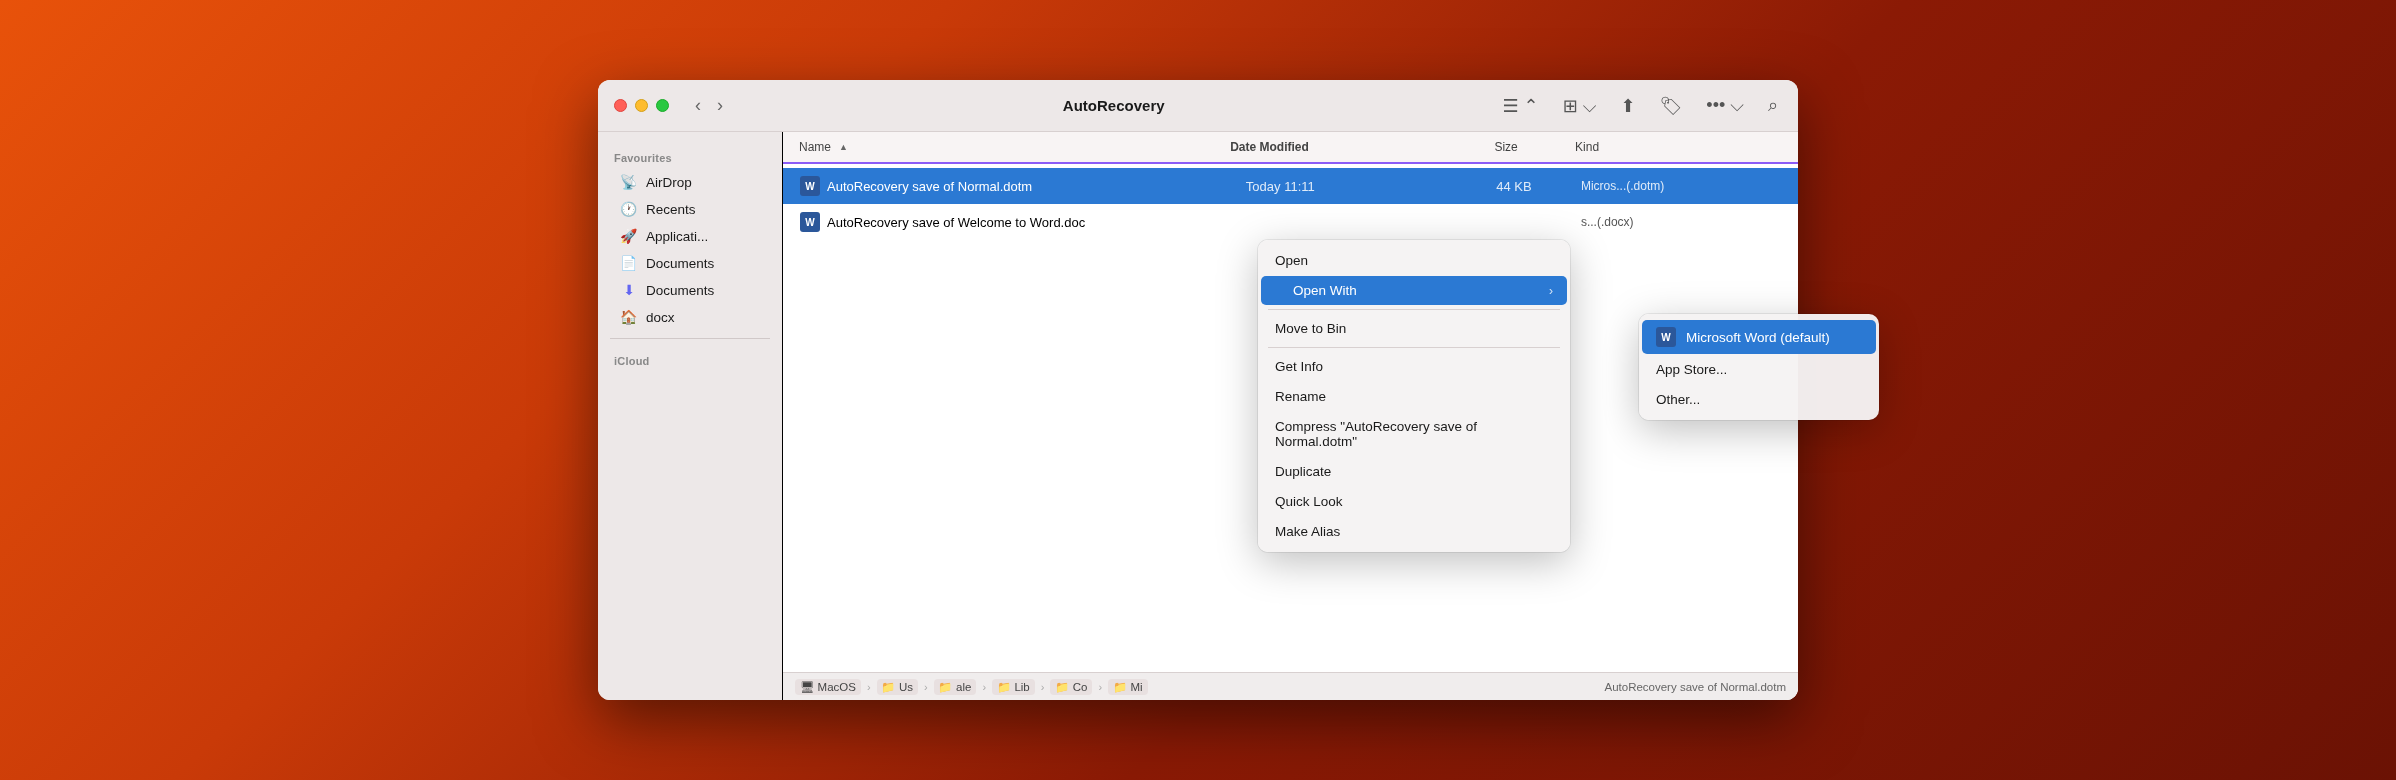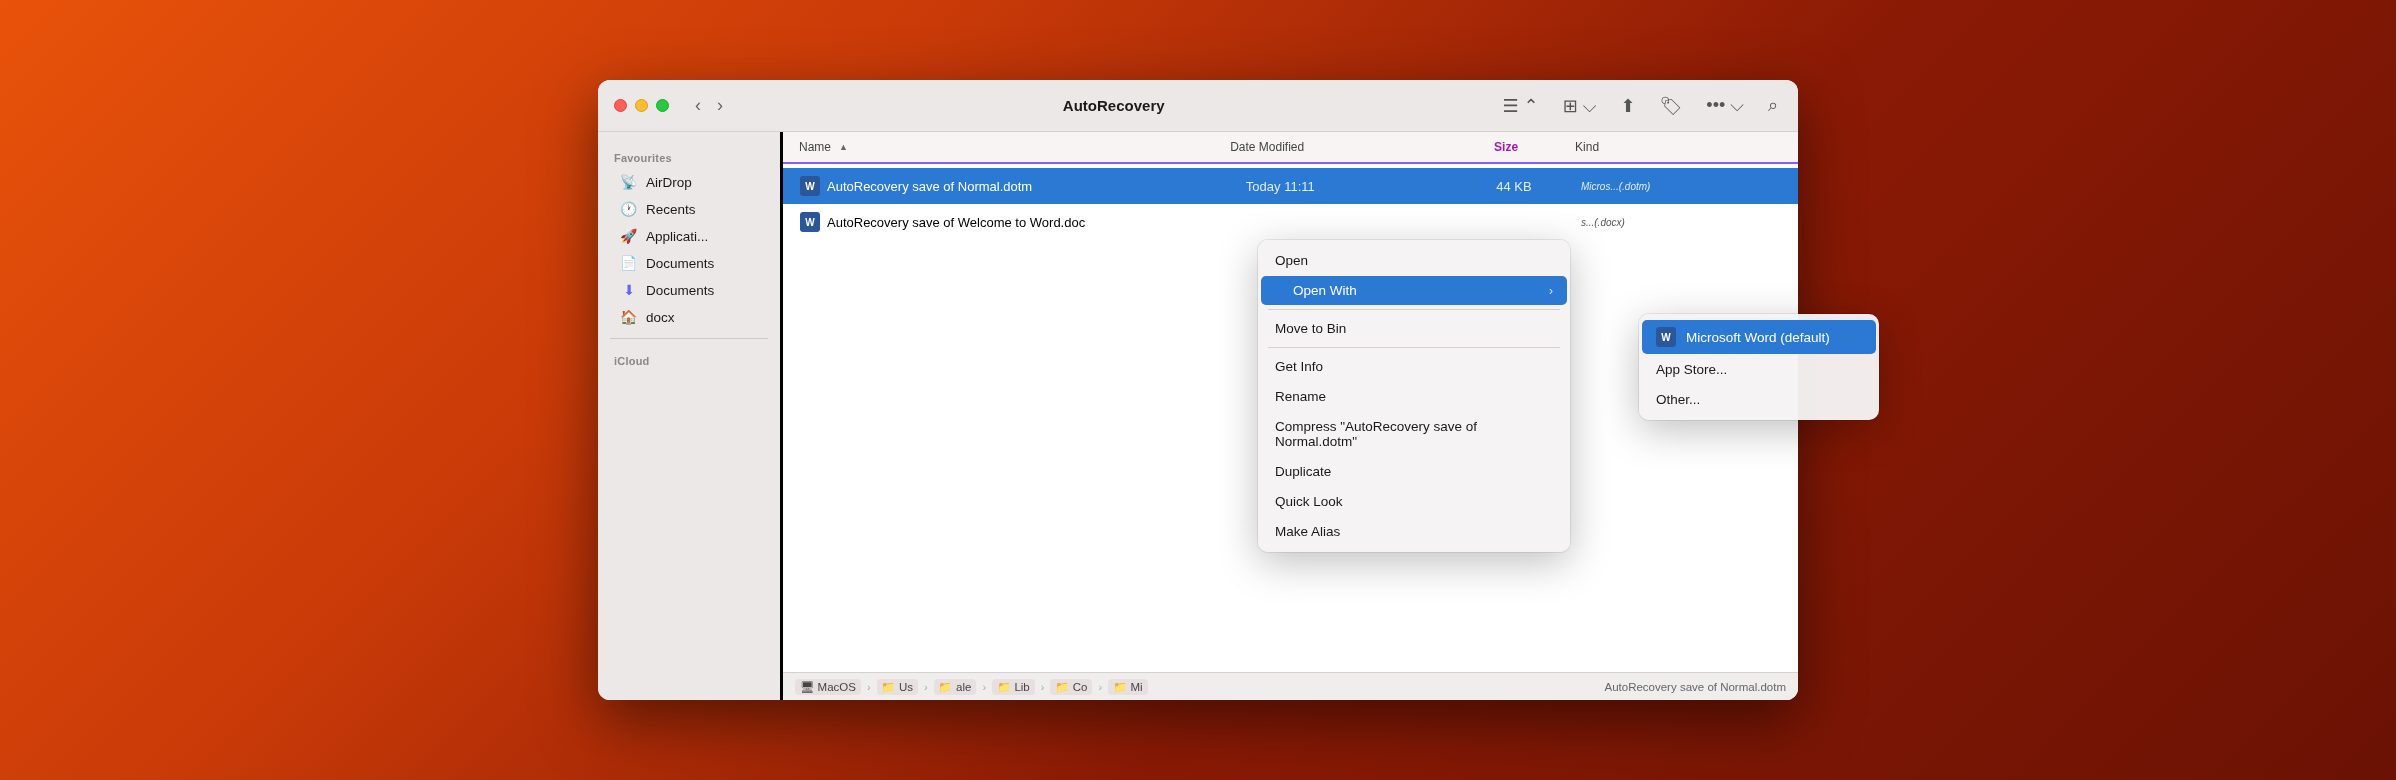"Date Modified" .col-date { font-weight: 400 -> 700 }
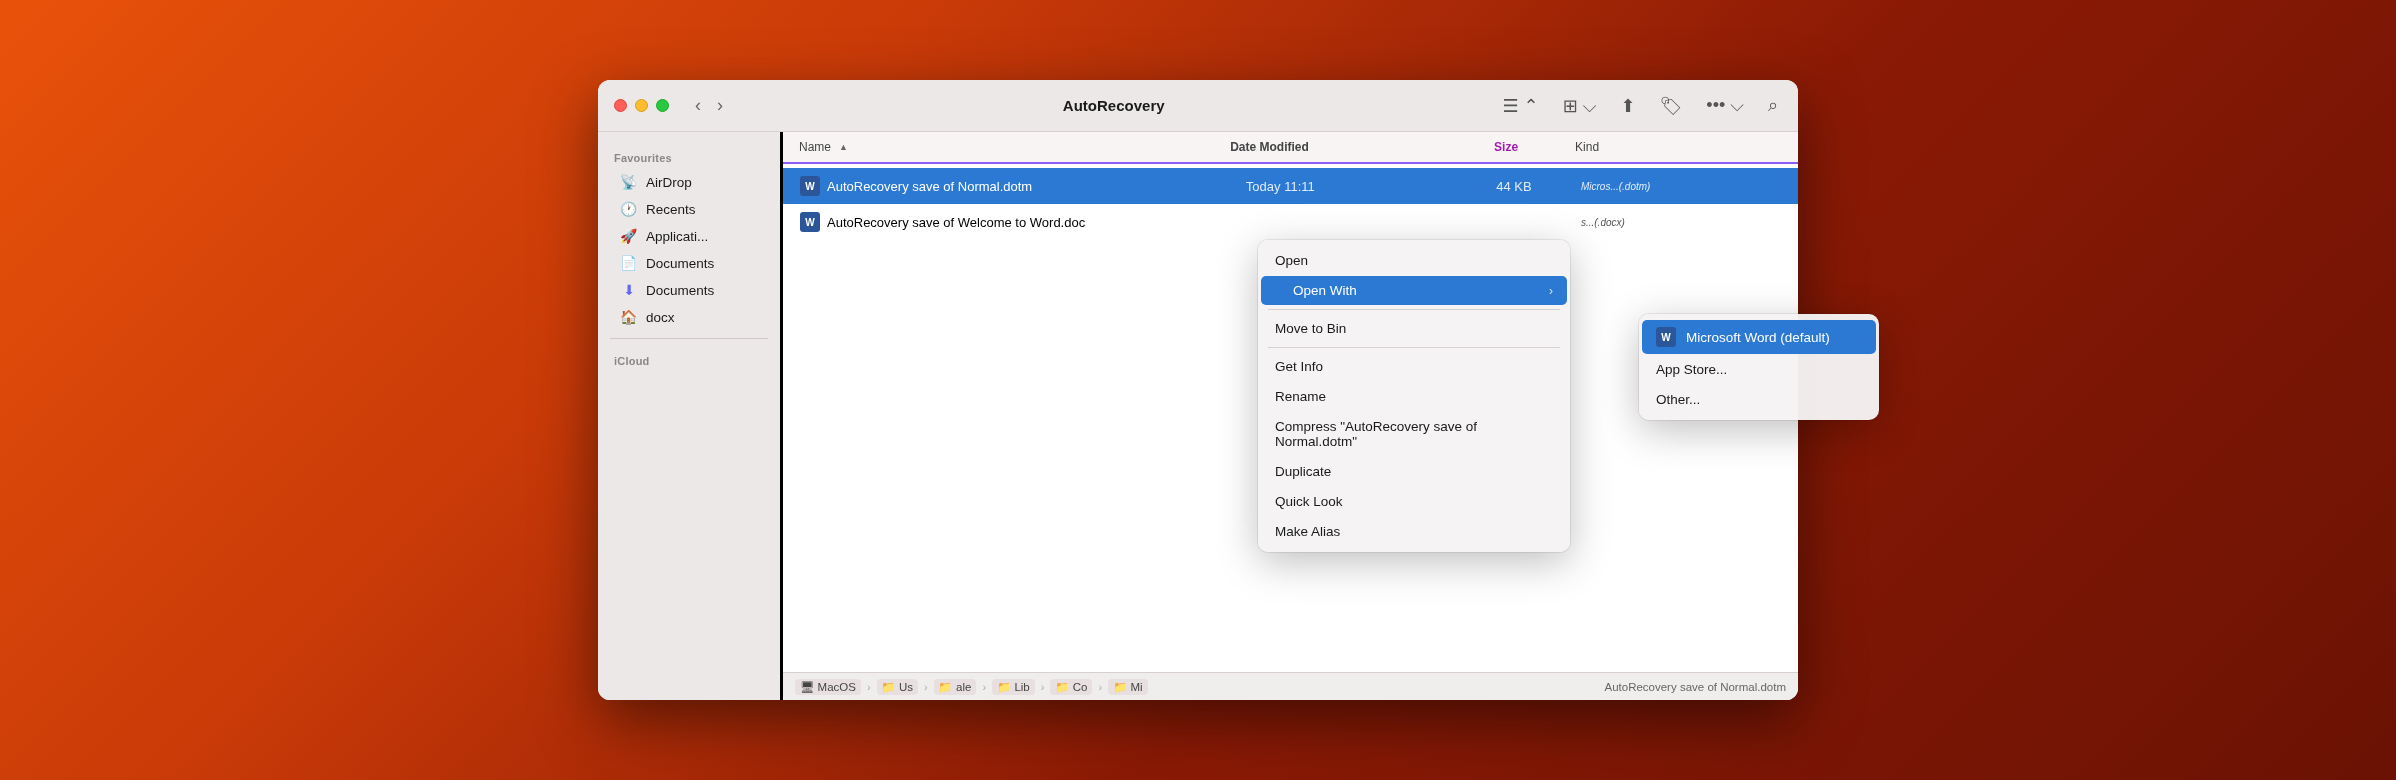"Size" .col-size { color: #a21caf -> #404040; font-weight: 700 -> 400 }
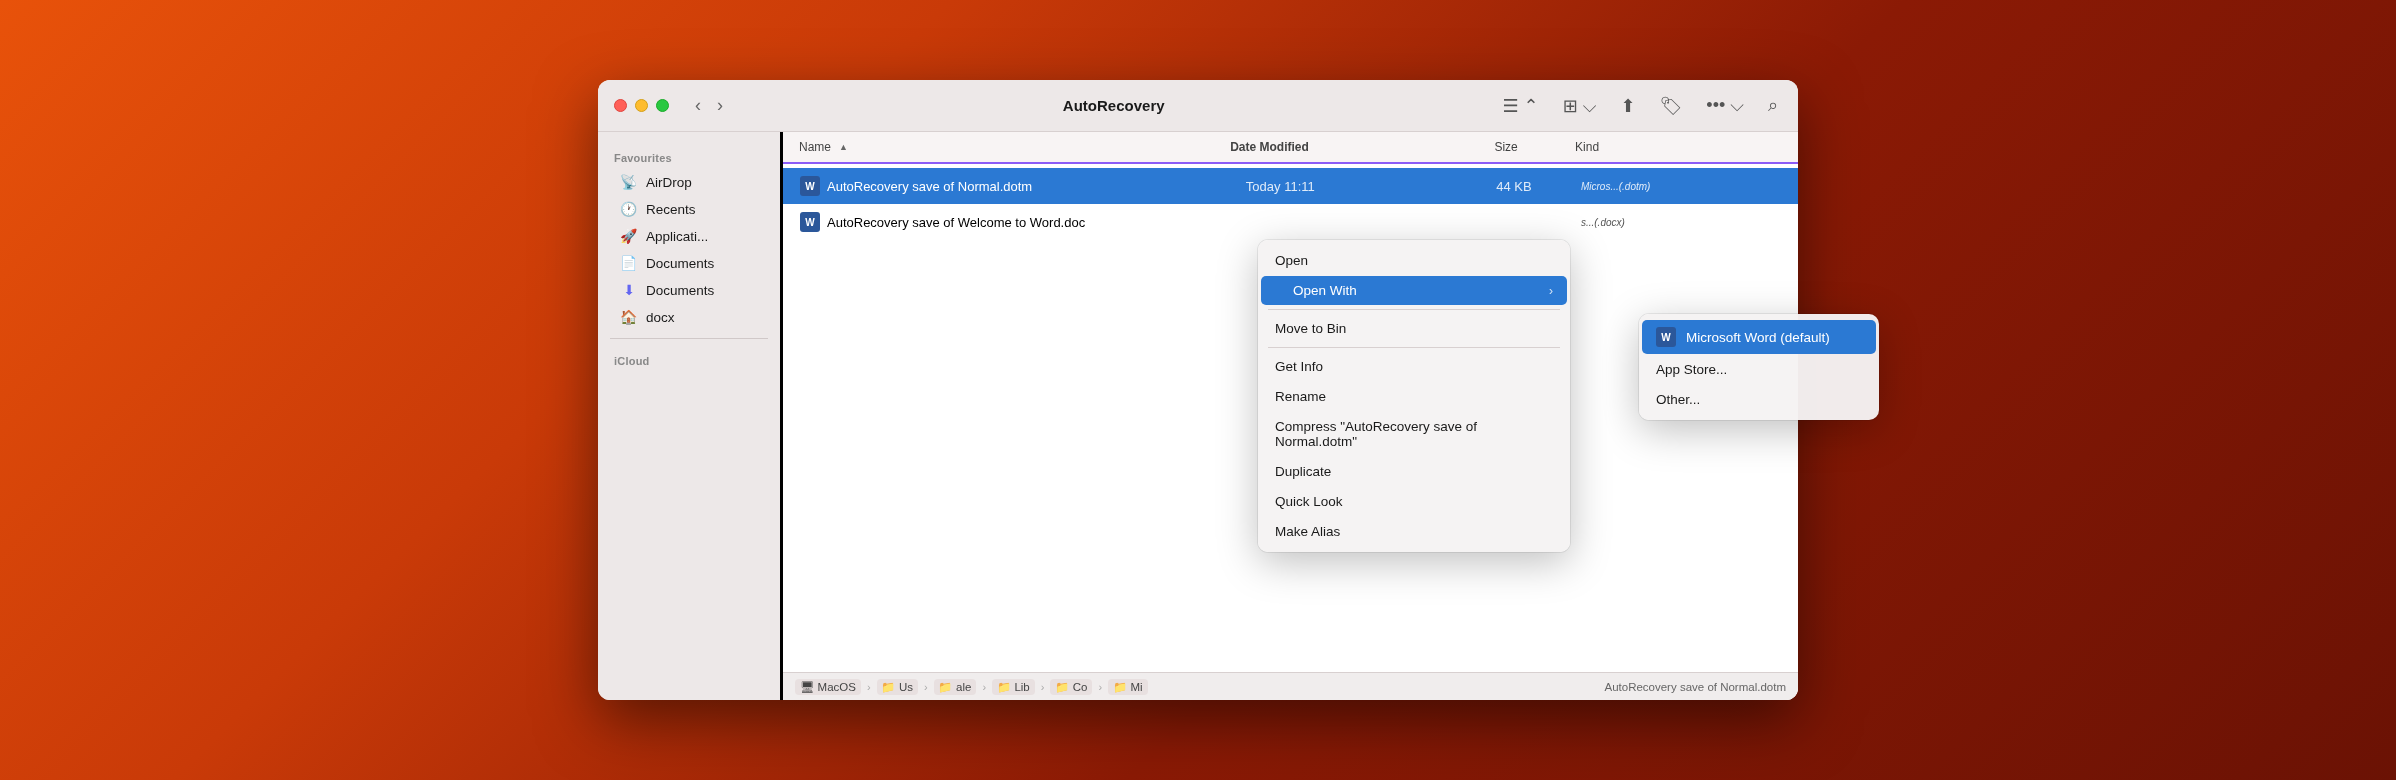"Favourites" .sidebar { border-right: 3px solid #000000 -> 1px solid #000000 }
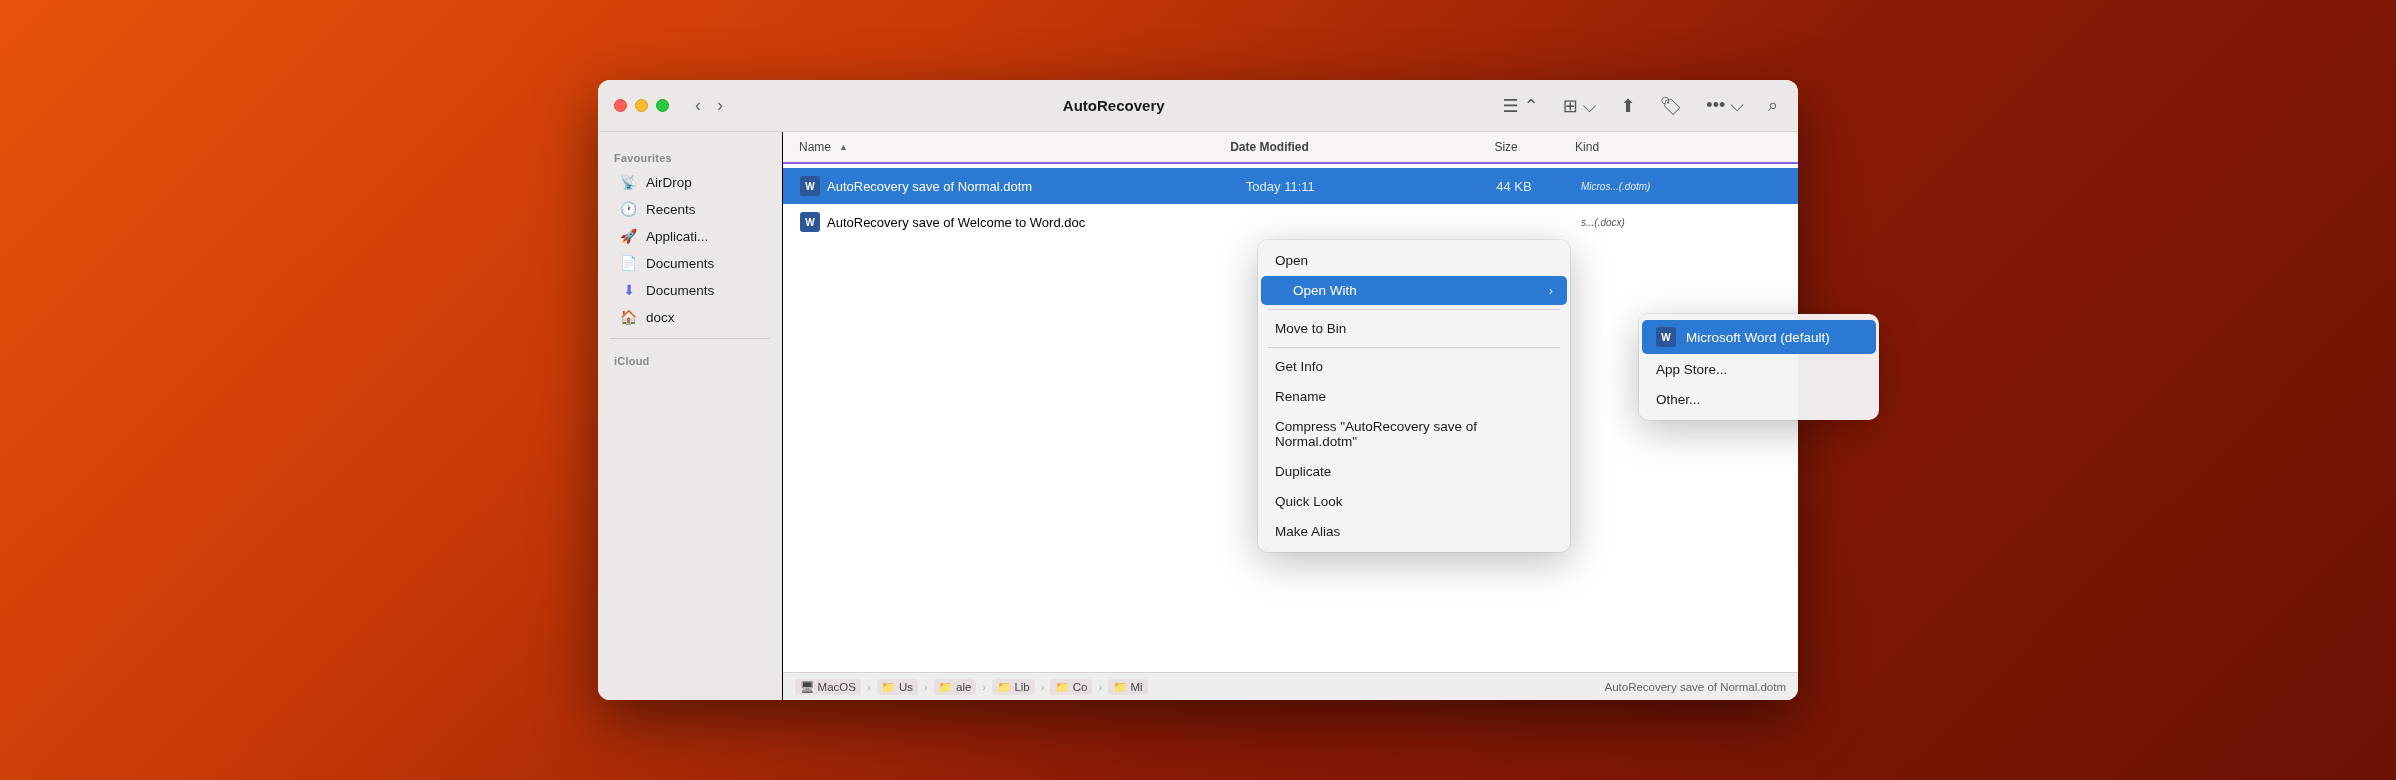"Micros...(.dotm)" .file-kind { font-size: 10px -> 12px; font-style: italic -> none }
